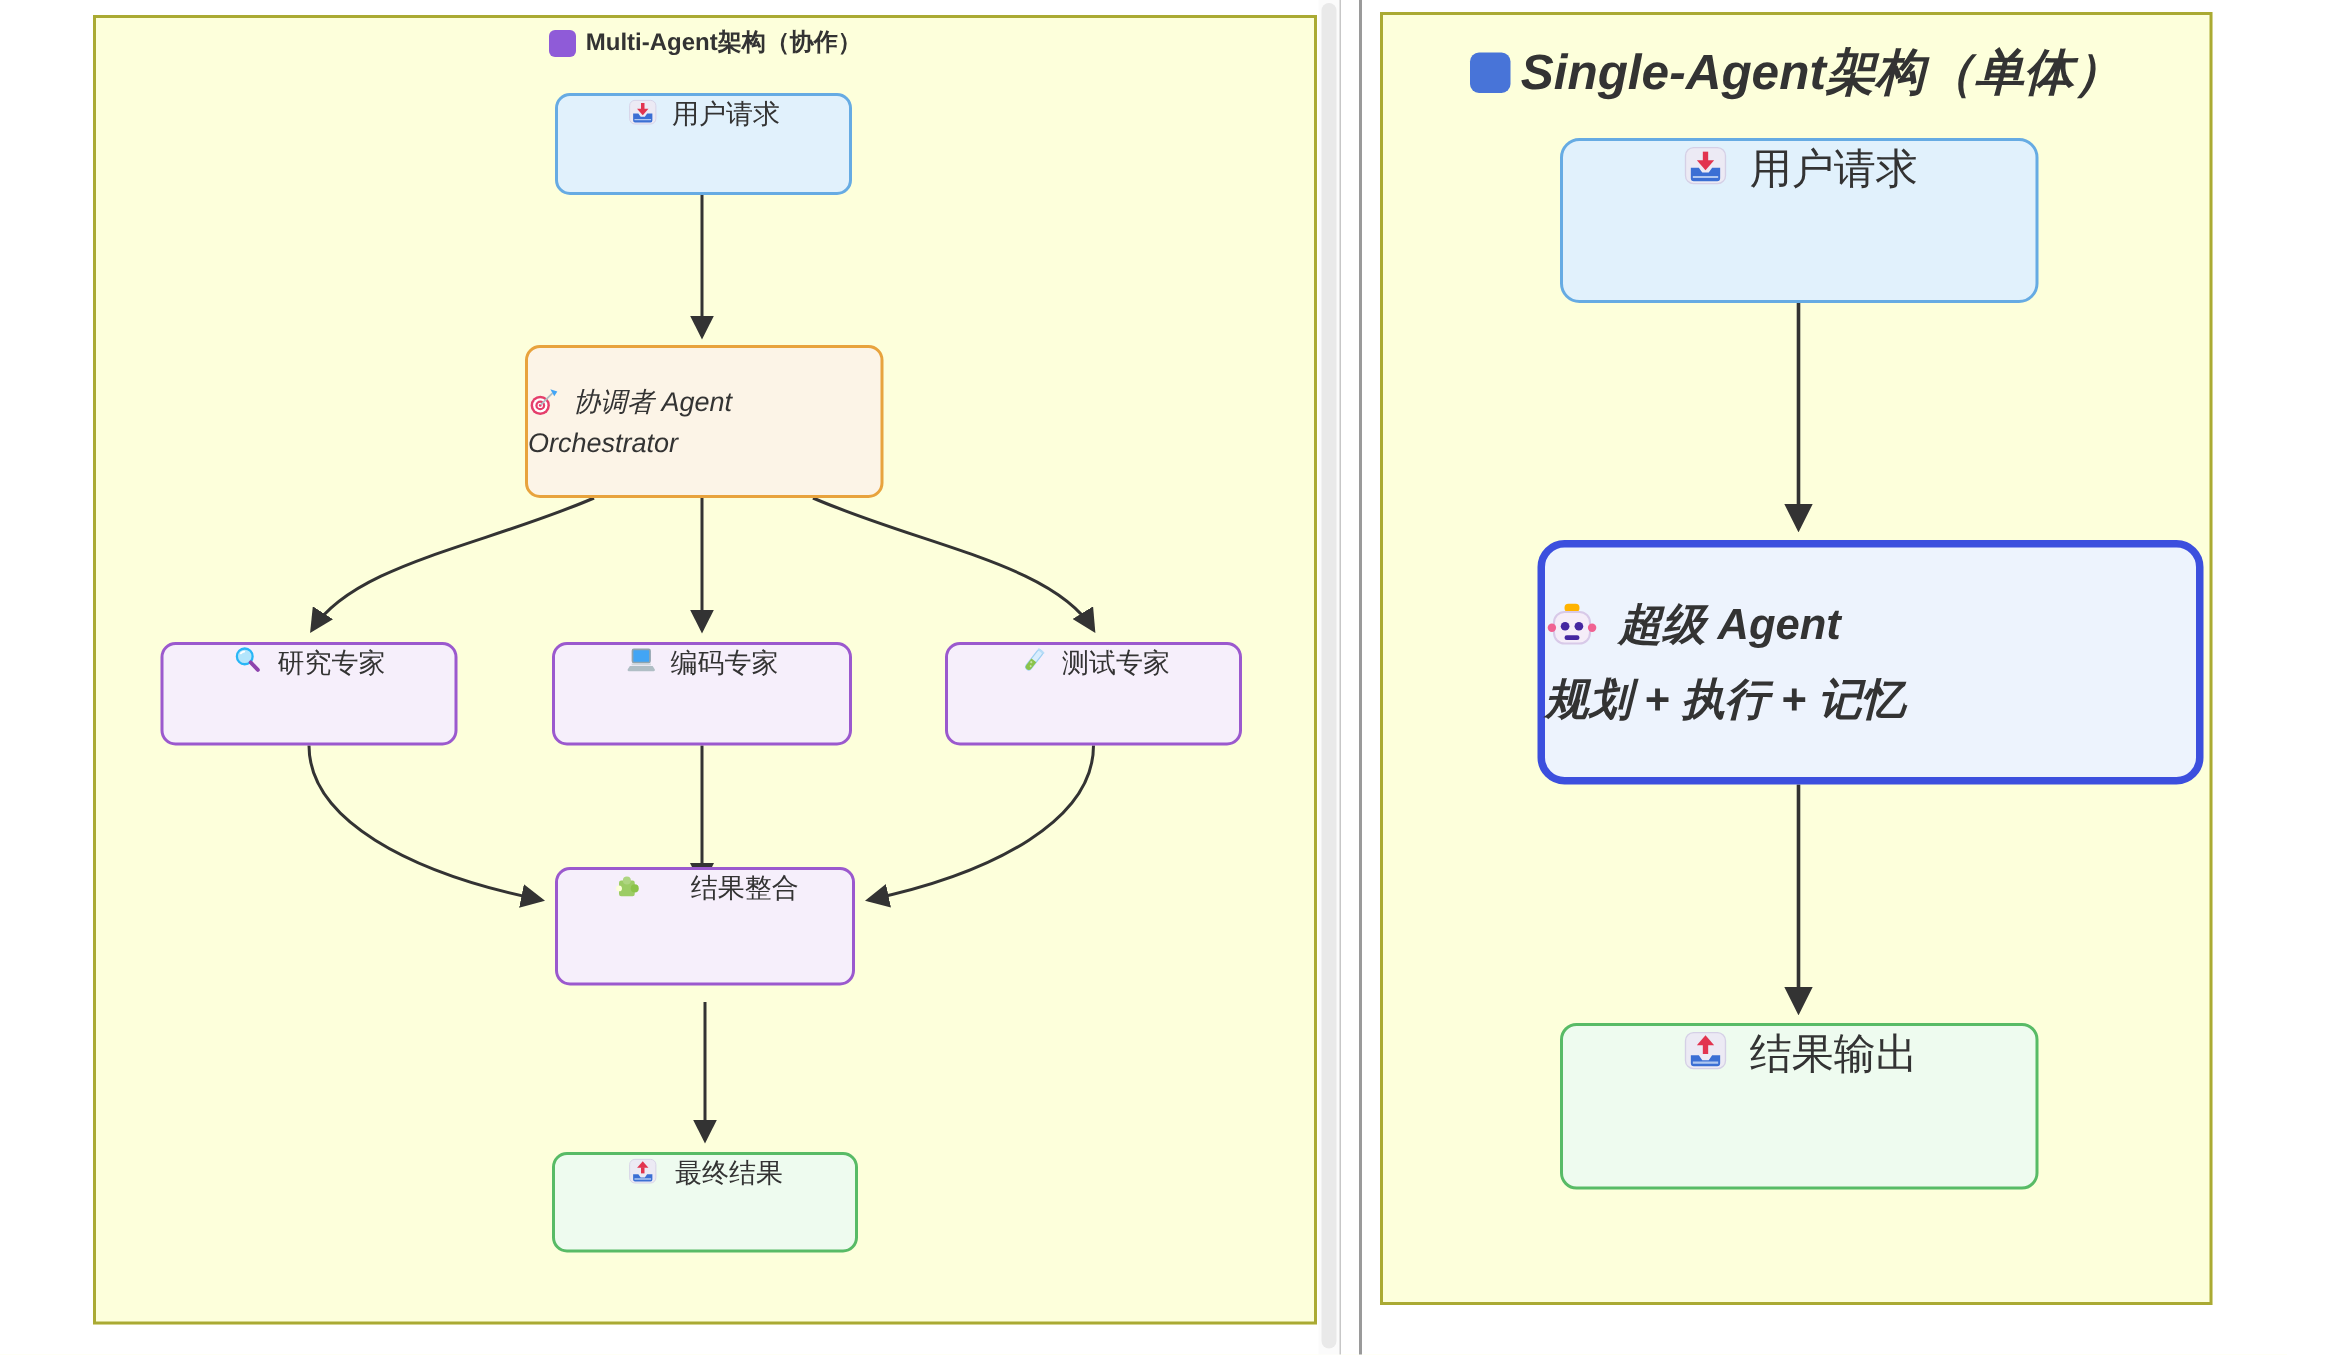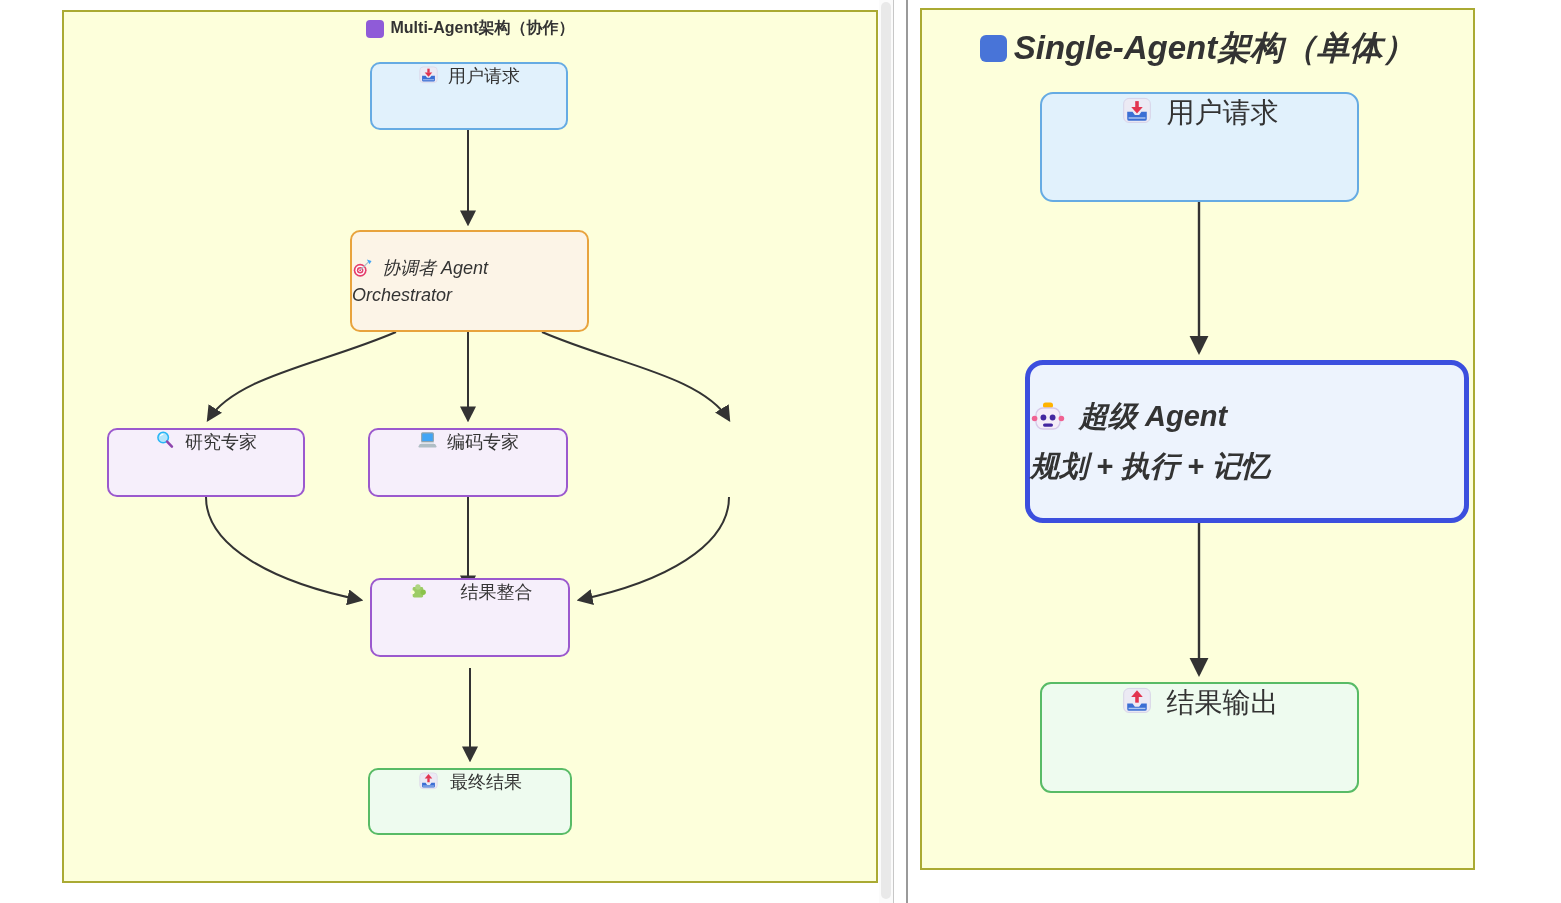"测试专家" div.node { html: none -> <div> <svg> <use></use> </svg> <span>测试专家</span> </div> }
